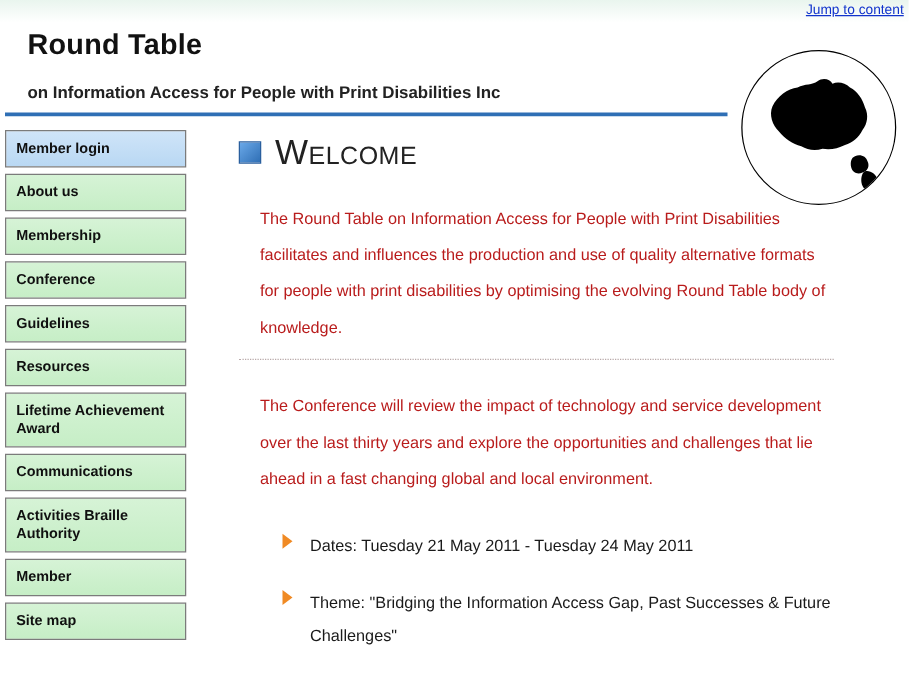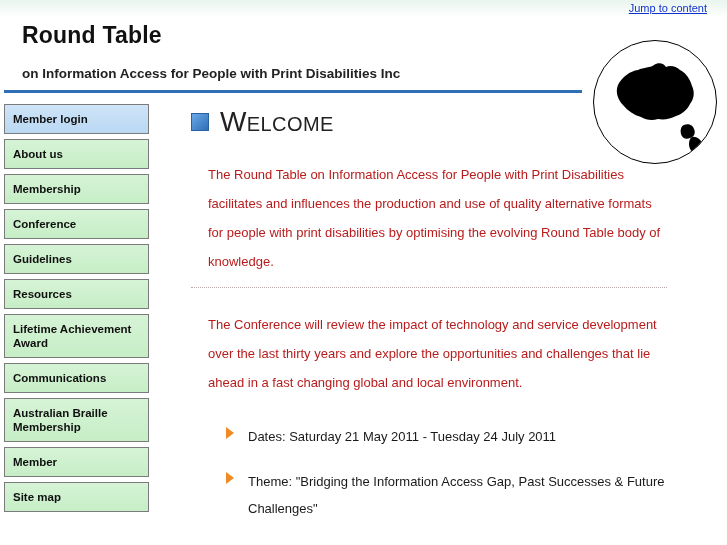"Jump to content" .skip-link { right: 20px -> 4px }
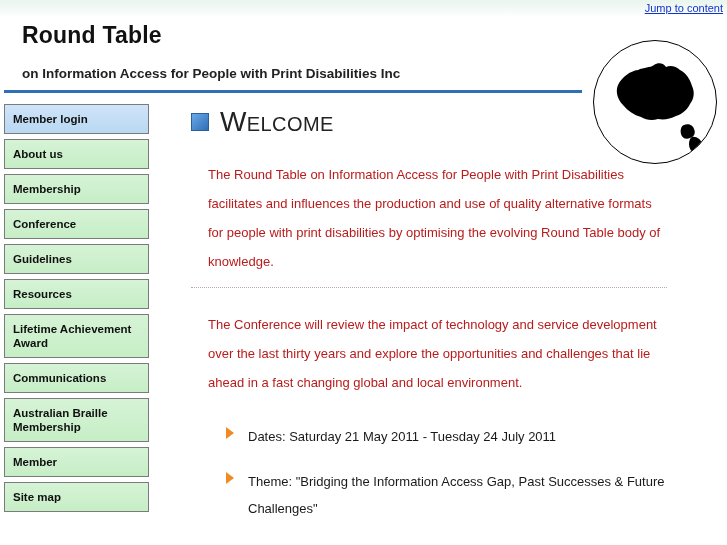"Australian Braille Membership" div.nav-item { text: Australian Braille Membership -> Activities Braille Authority }
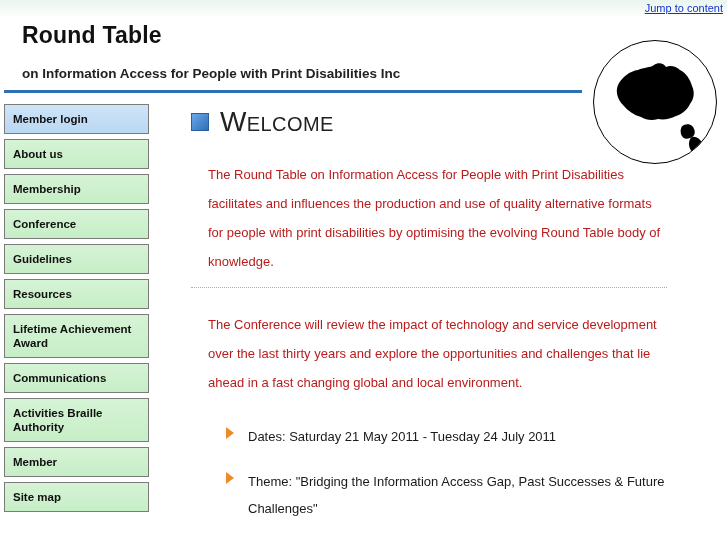"Dates: Saturday 21 May 2011" span { text: Saturday 21 May 2011 - Tuesday 24 July -> Tuesday 21 May 2011 - Tuesday 24 May }
